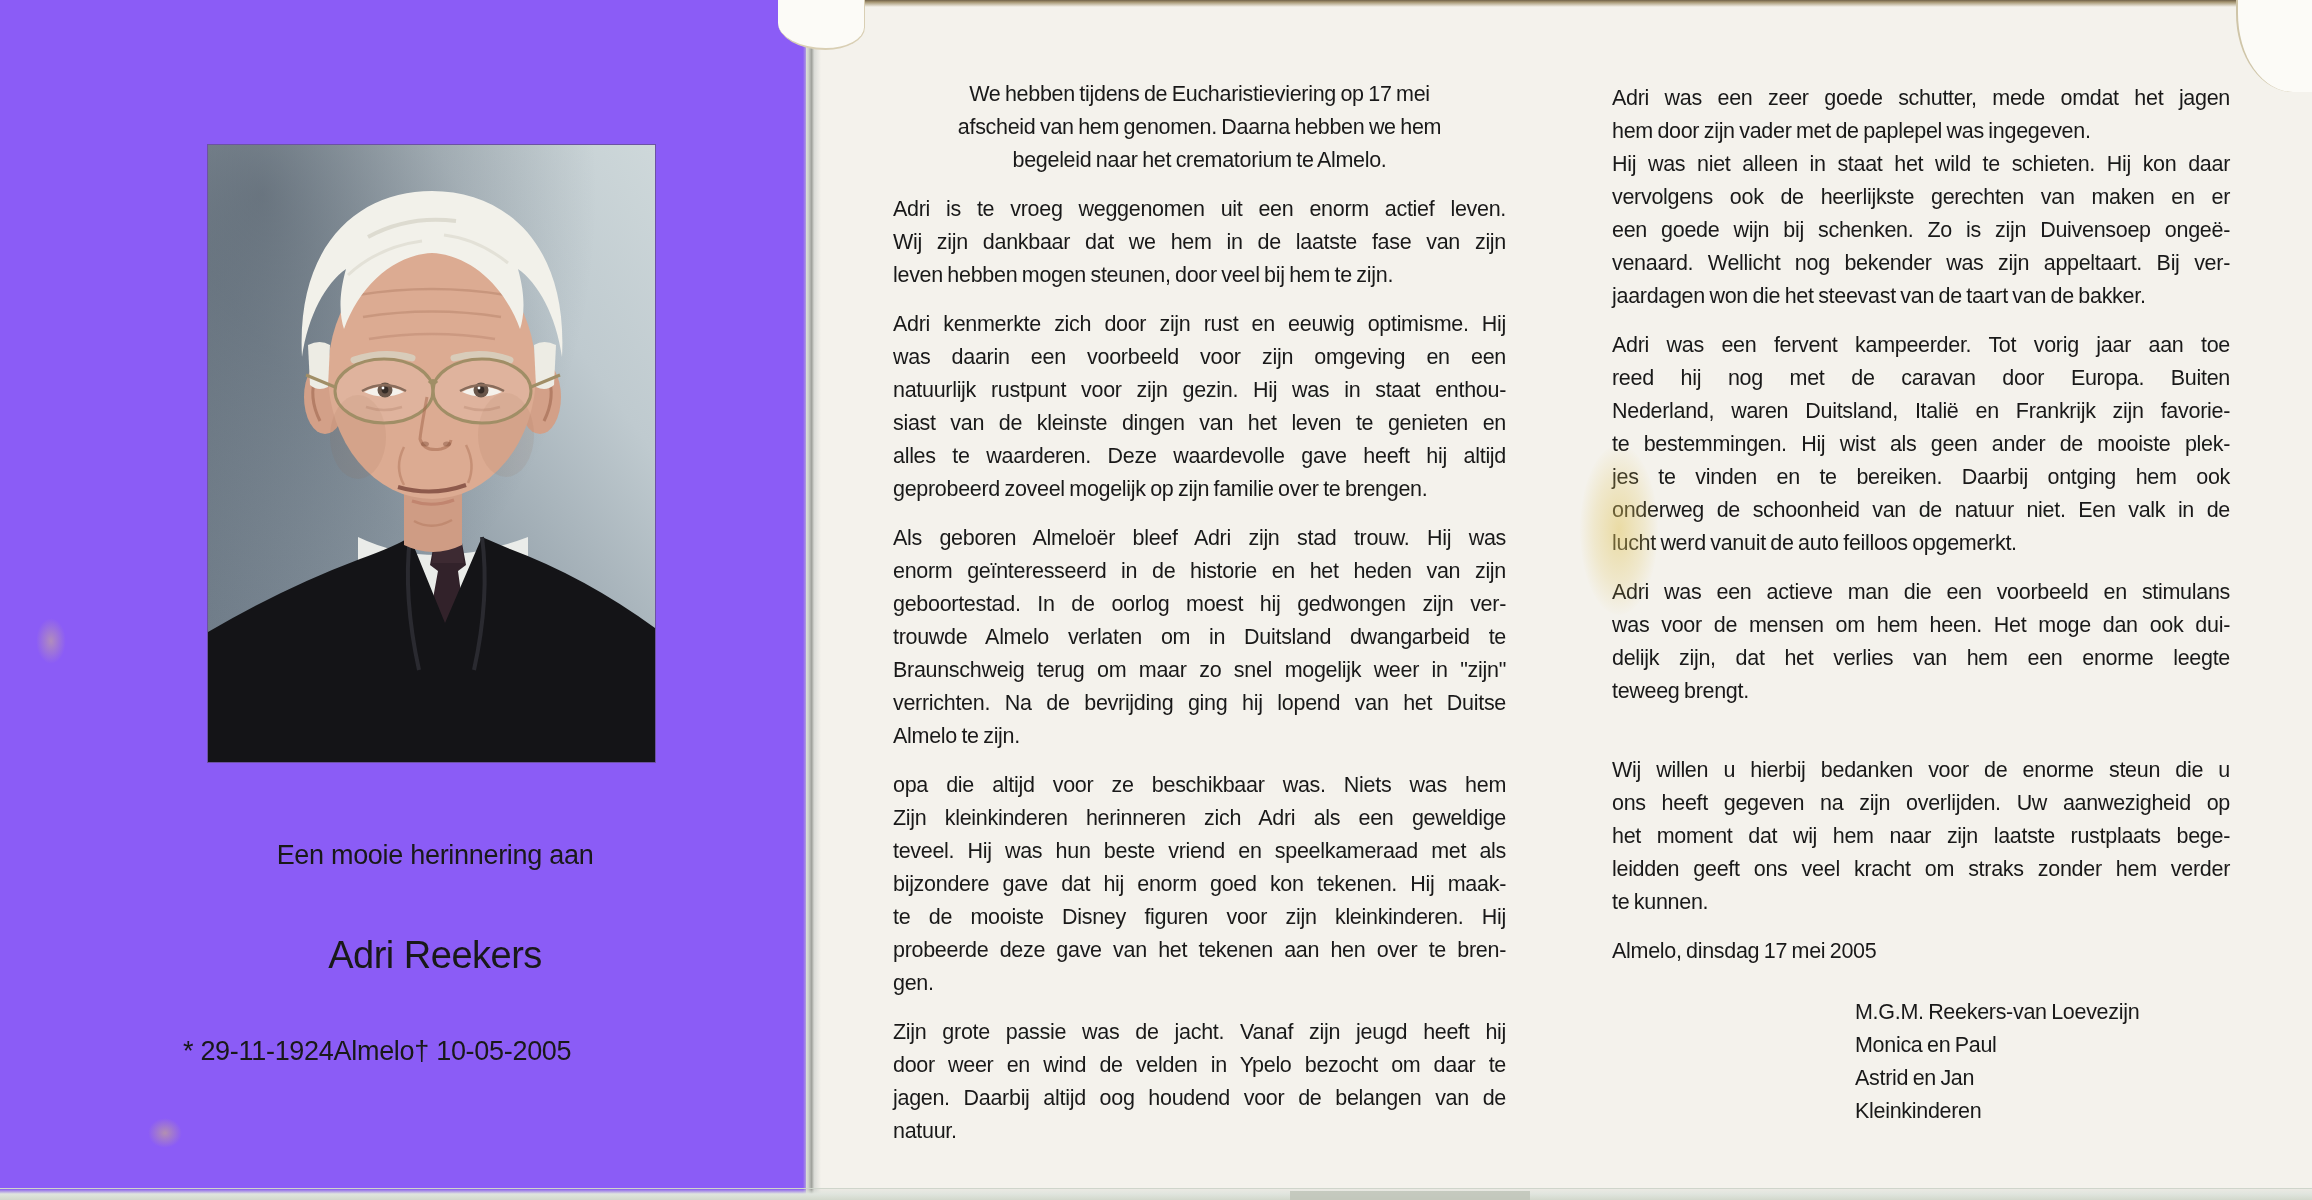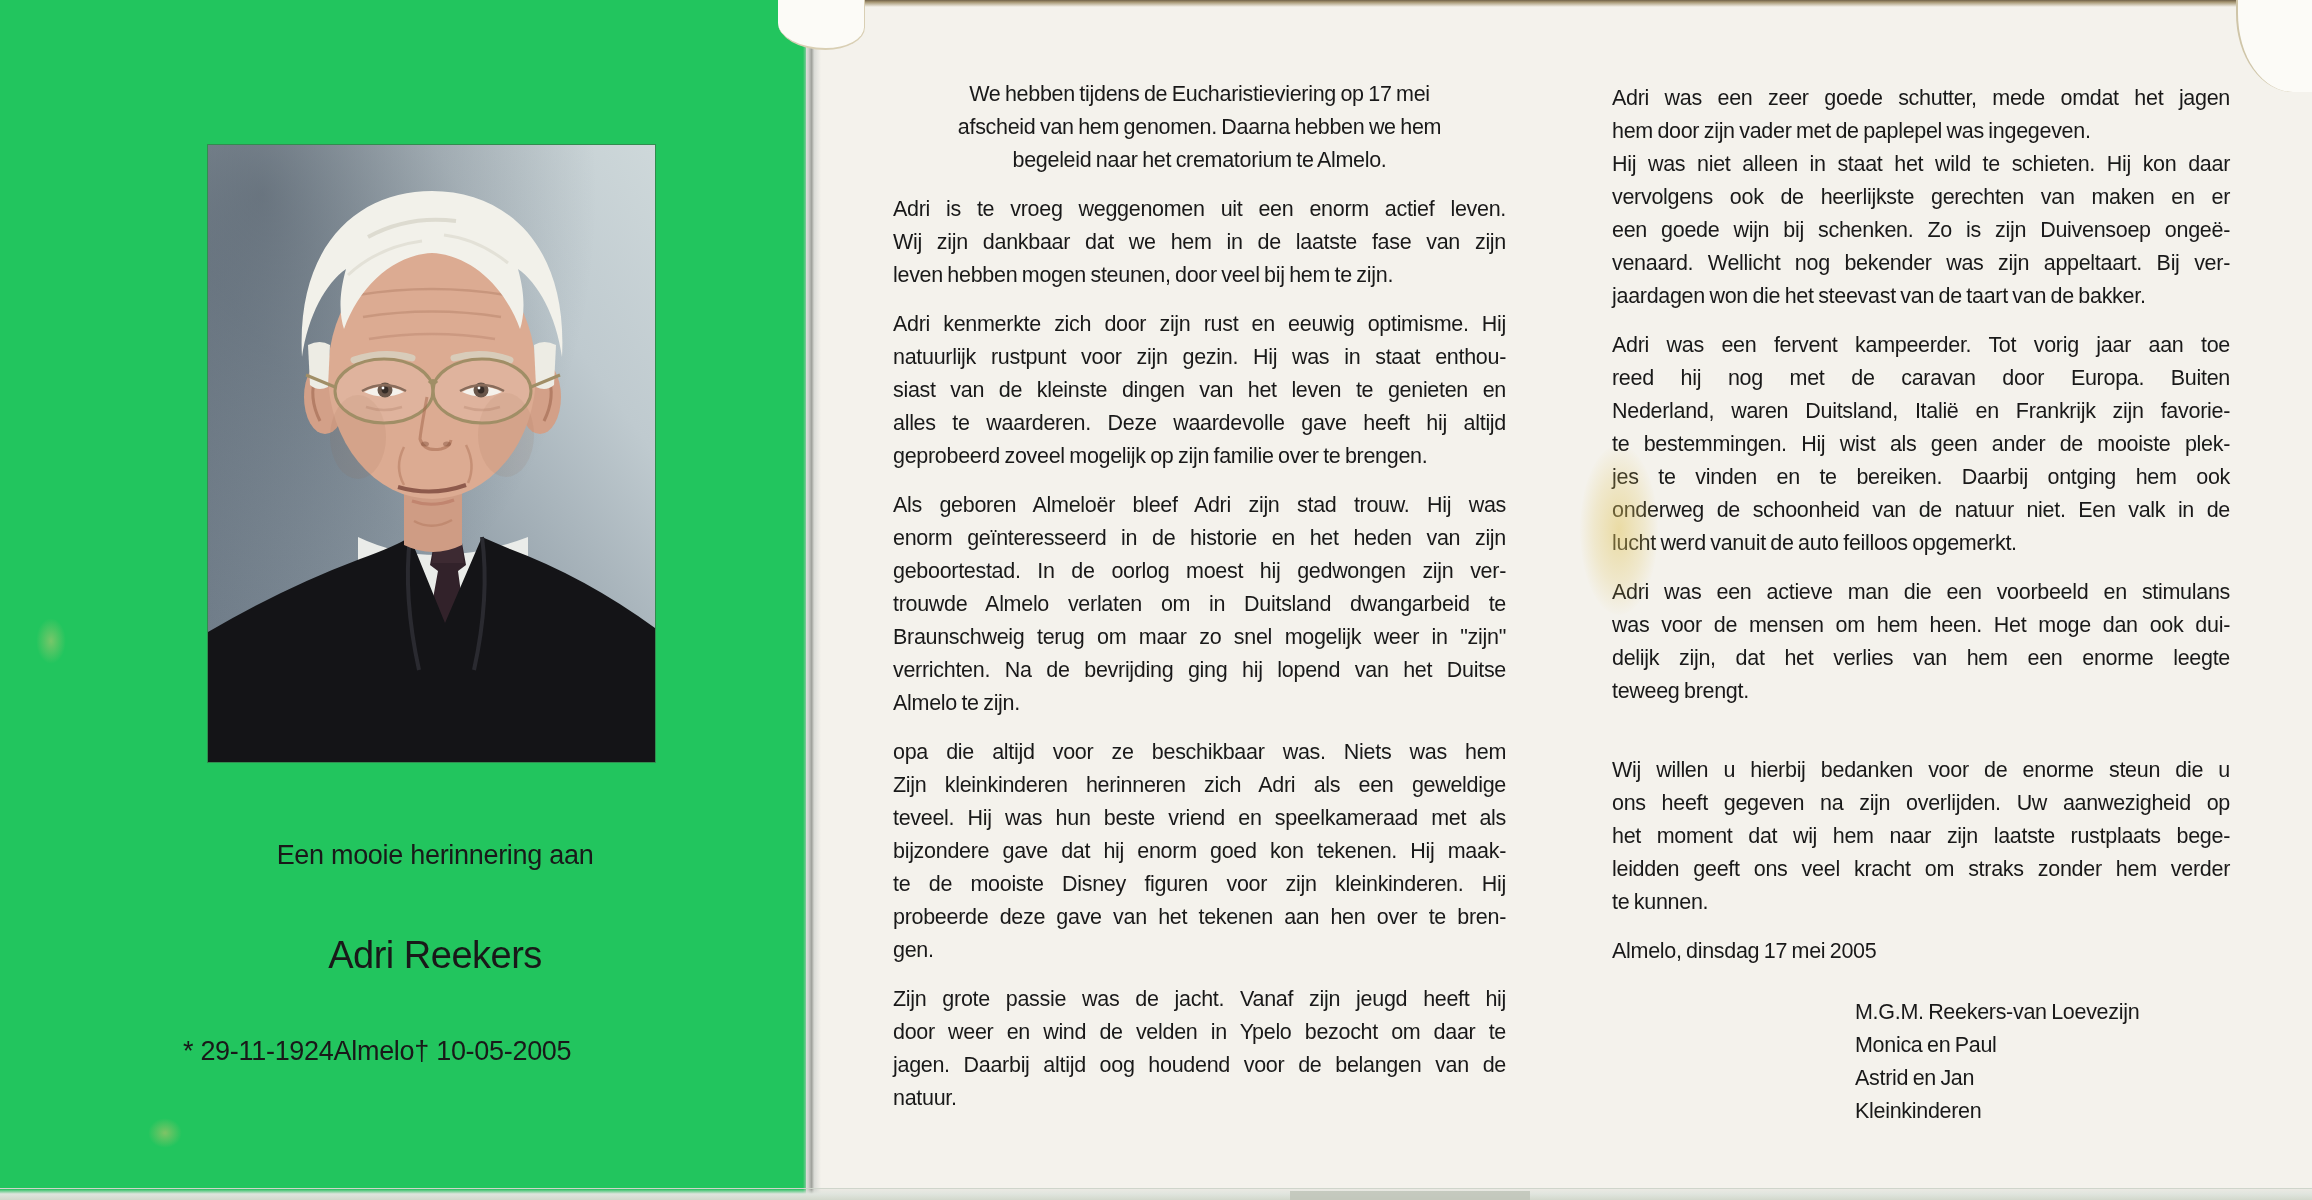"was daarin een voorbeeld voor" div.ln { html: none -> <div>was daarin een voorbeeld voor zijn omgeving en een</div> }
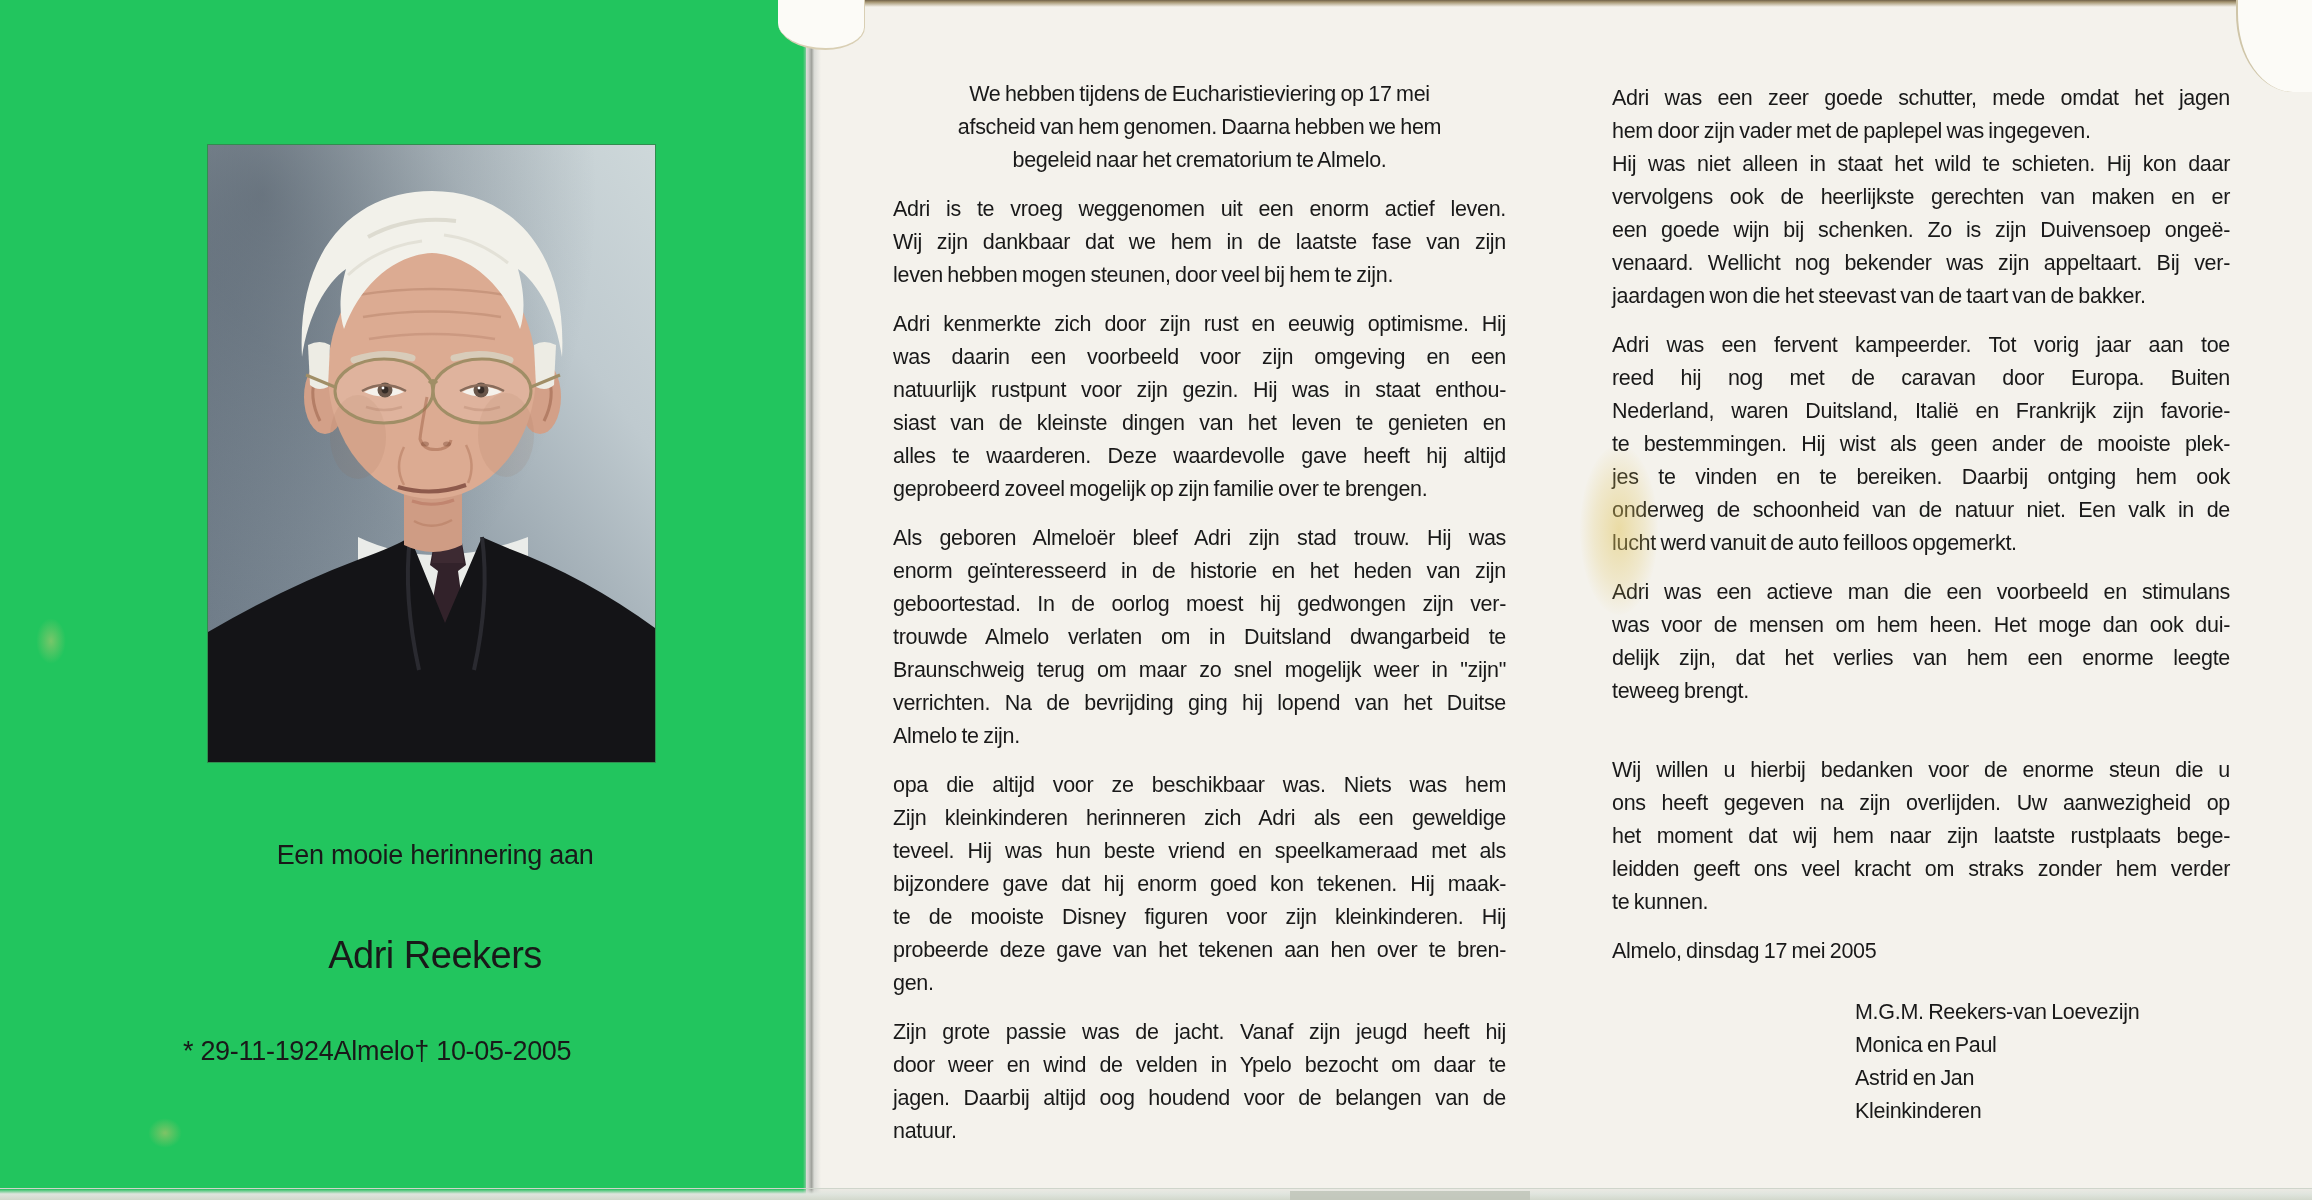"Een mooie herinnering aan" .left-card { background: #22c55e -> #8b5cf6 }
